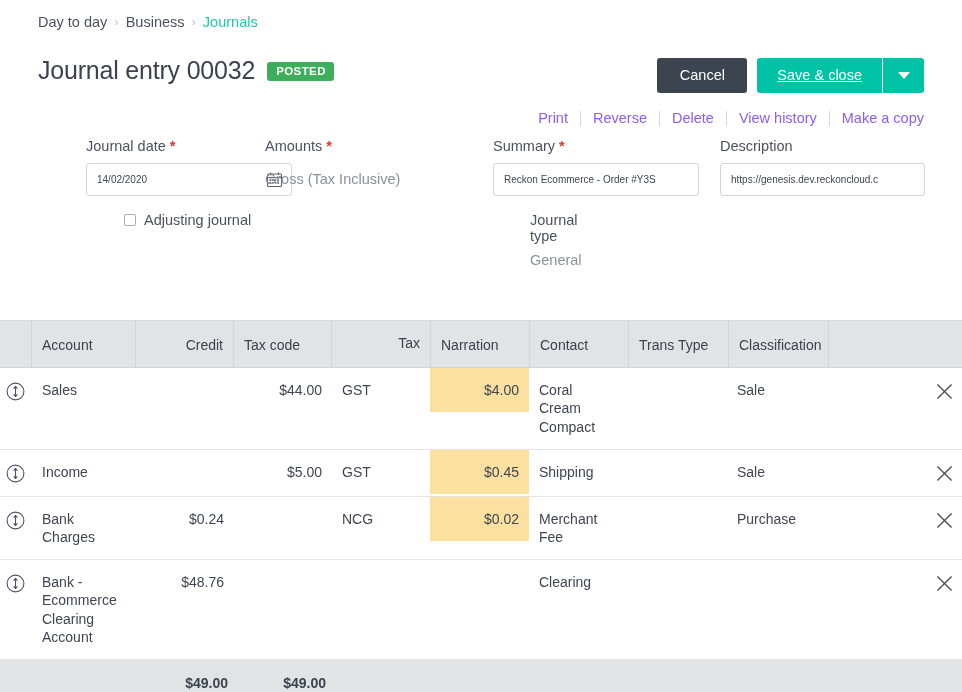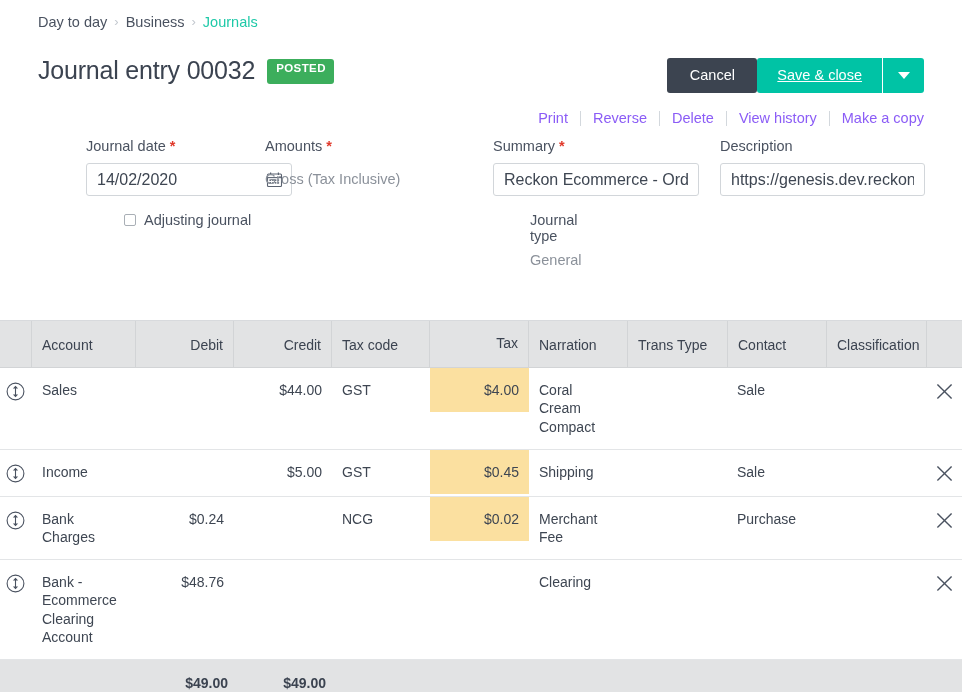"Journal entry 00032" .page-title-row { align-items: none -> center }
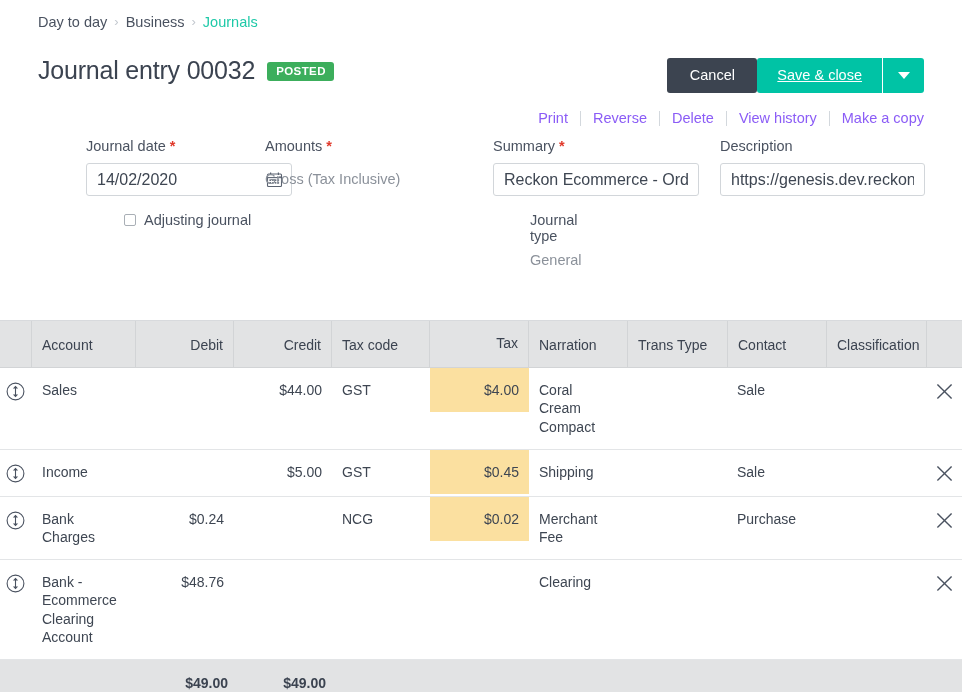"Cancel" .top-actions { gap: none -> 10px }
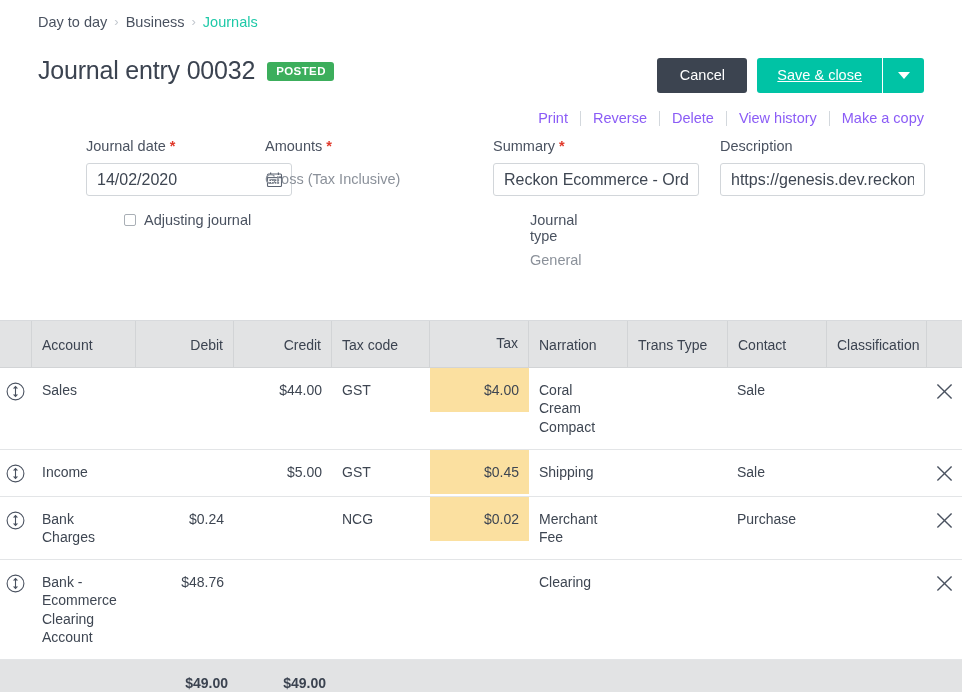"14/02/2020" .text-input { font-size: 16px -> 10px }
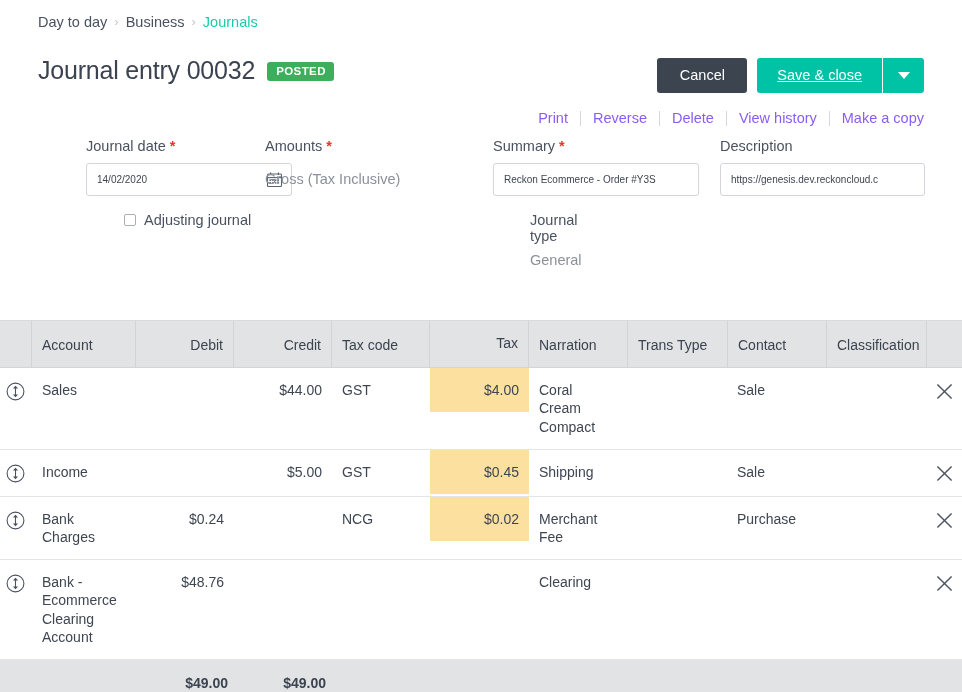"Debit" div.gcell { html: <div>Debit</div> -> none }
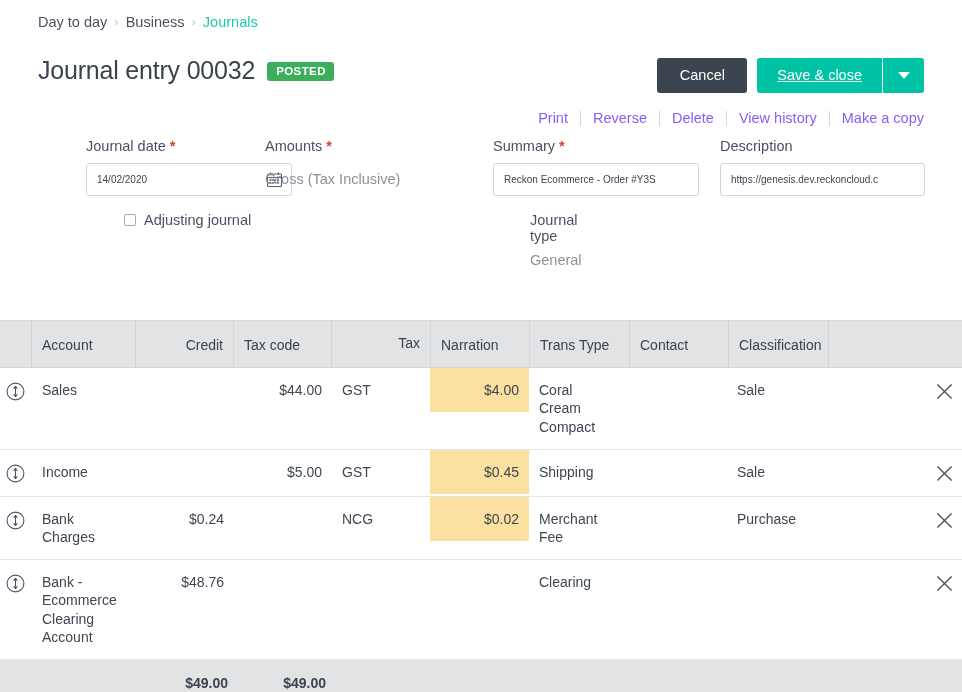"Trans Type" div.gcell { order: before "Contact" -> after "Contact" }
